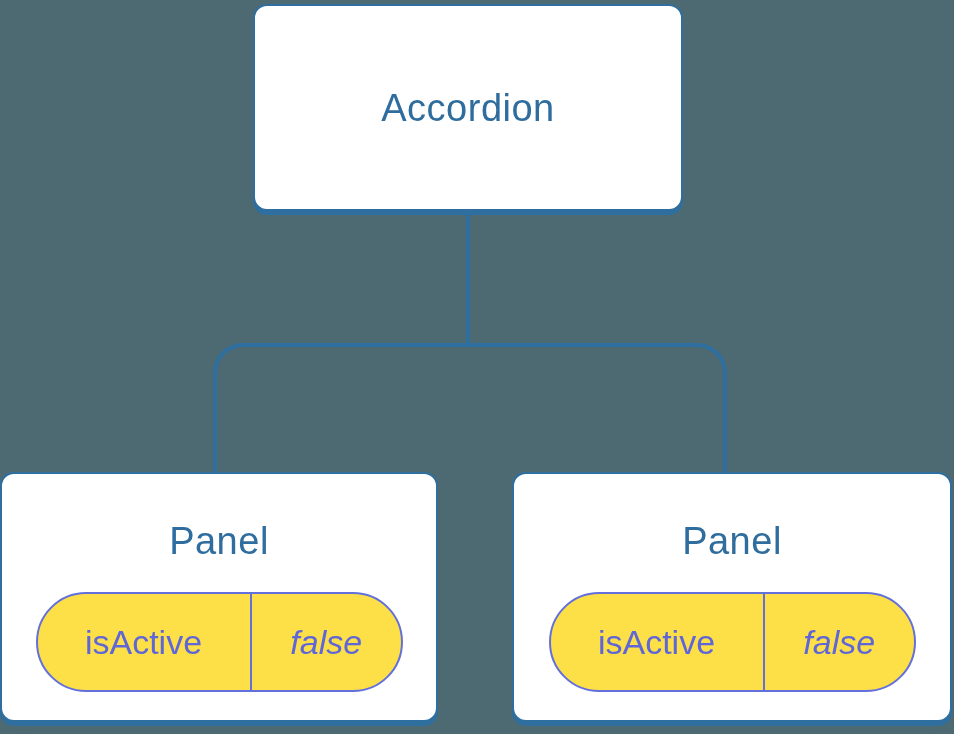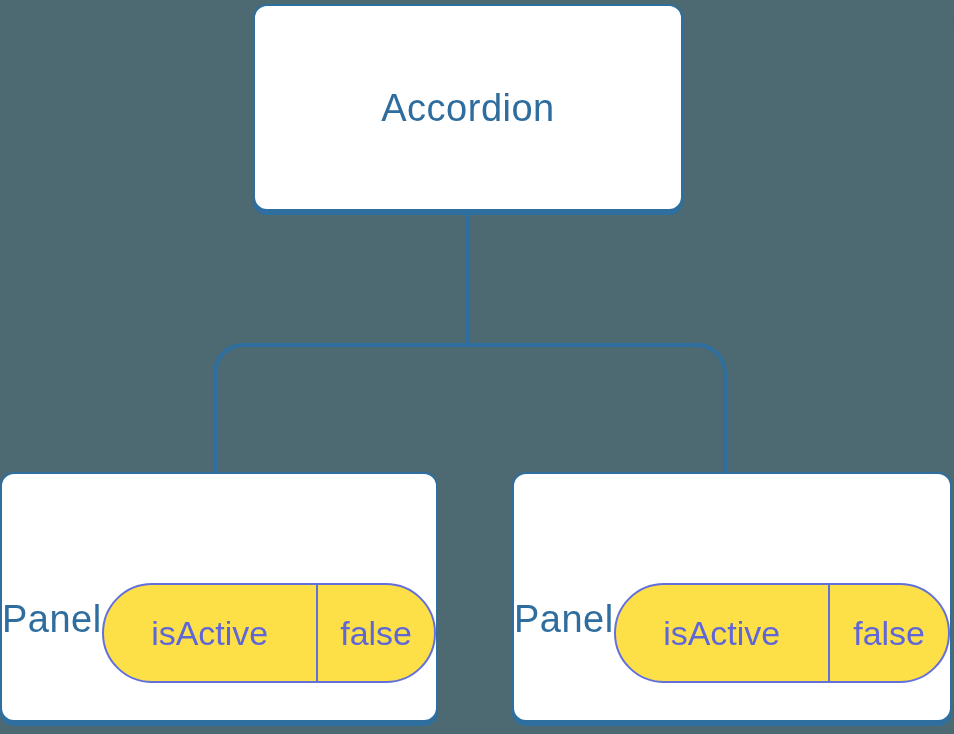"Panel" .node-box.panel { flex-direction: row -> column }
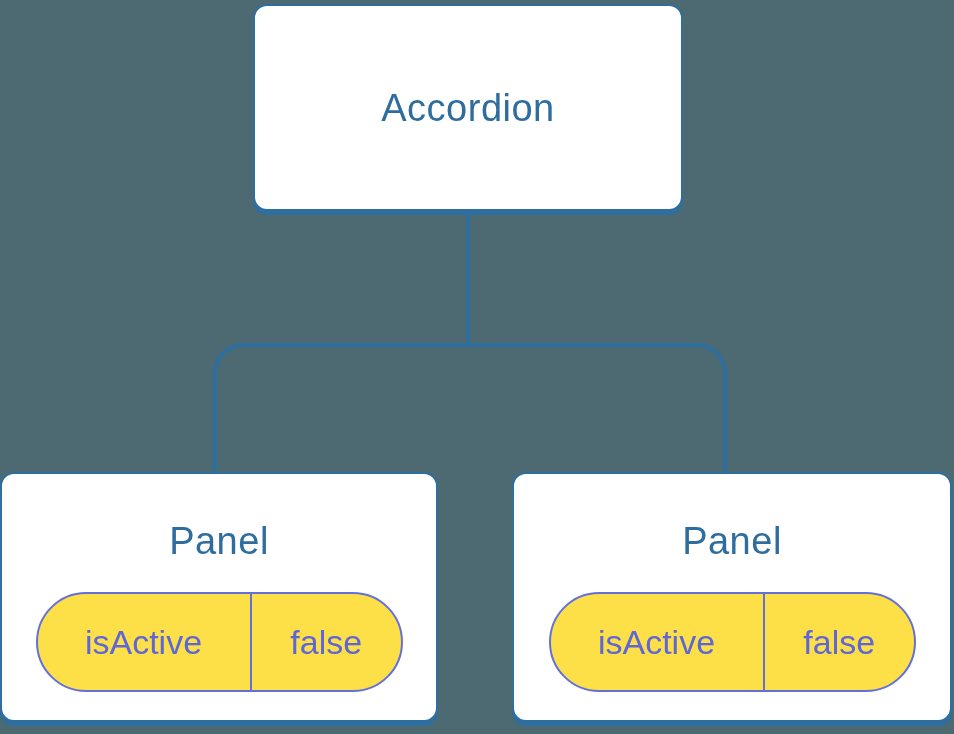"false" .pill-value { font-style: none -> italic }
